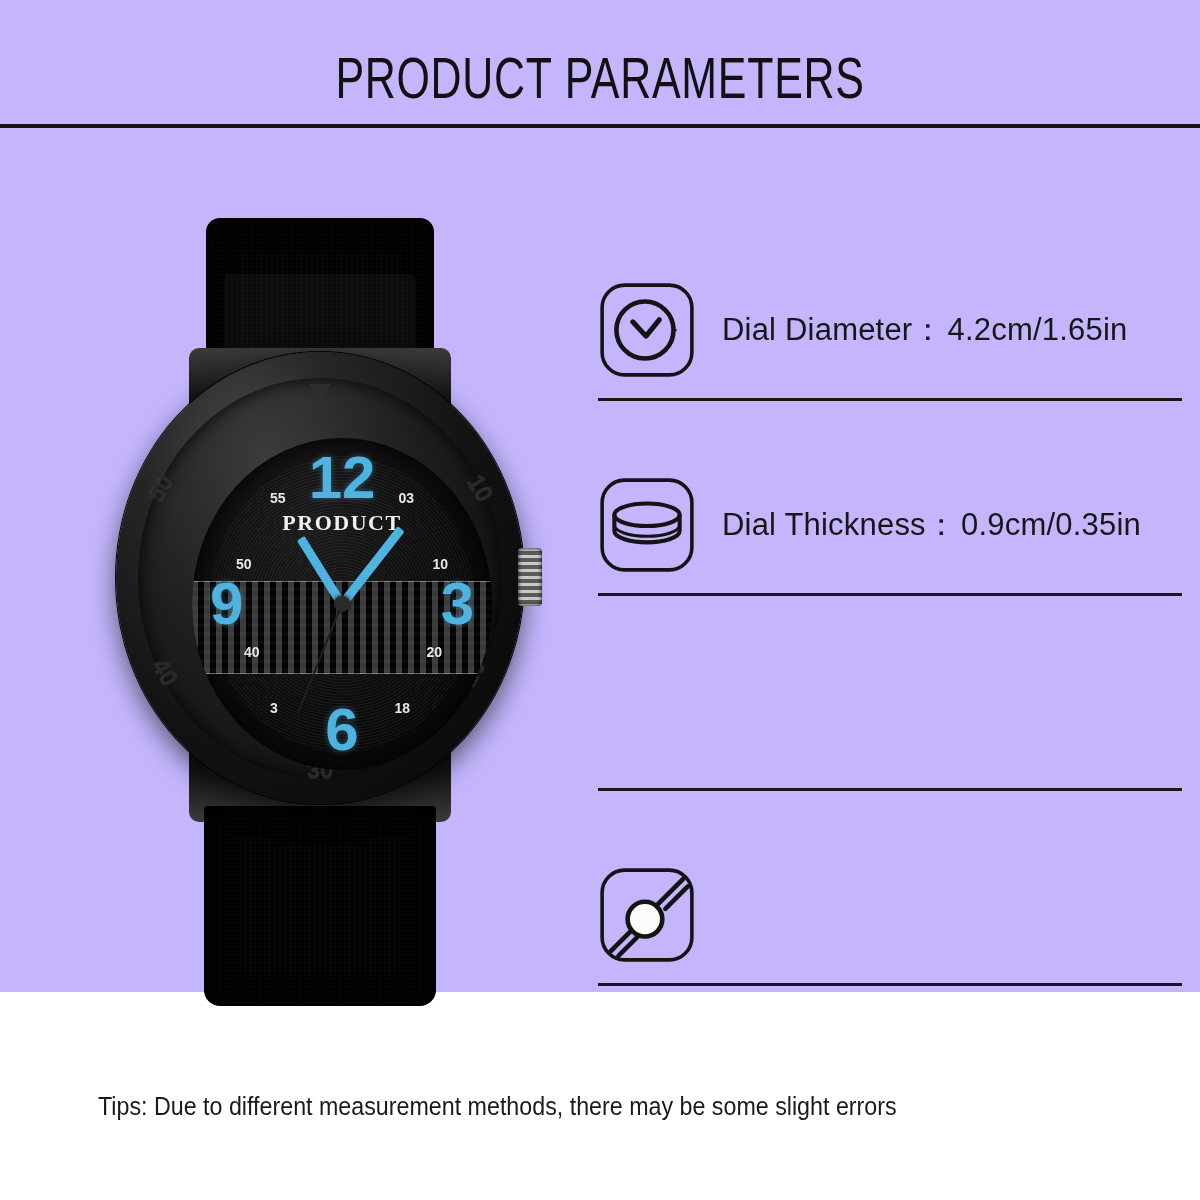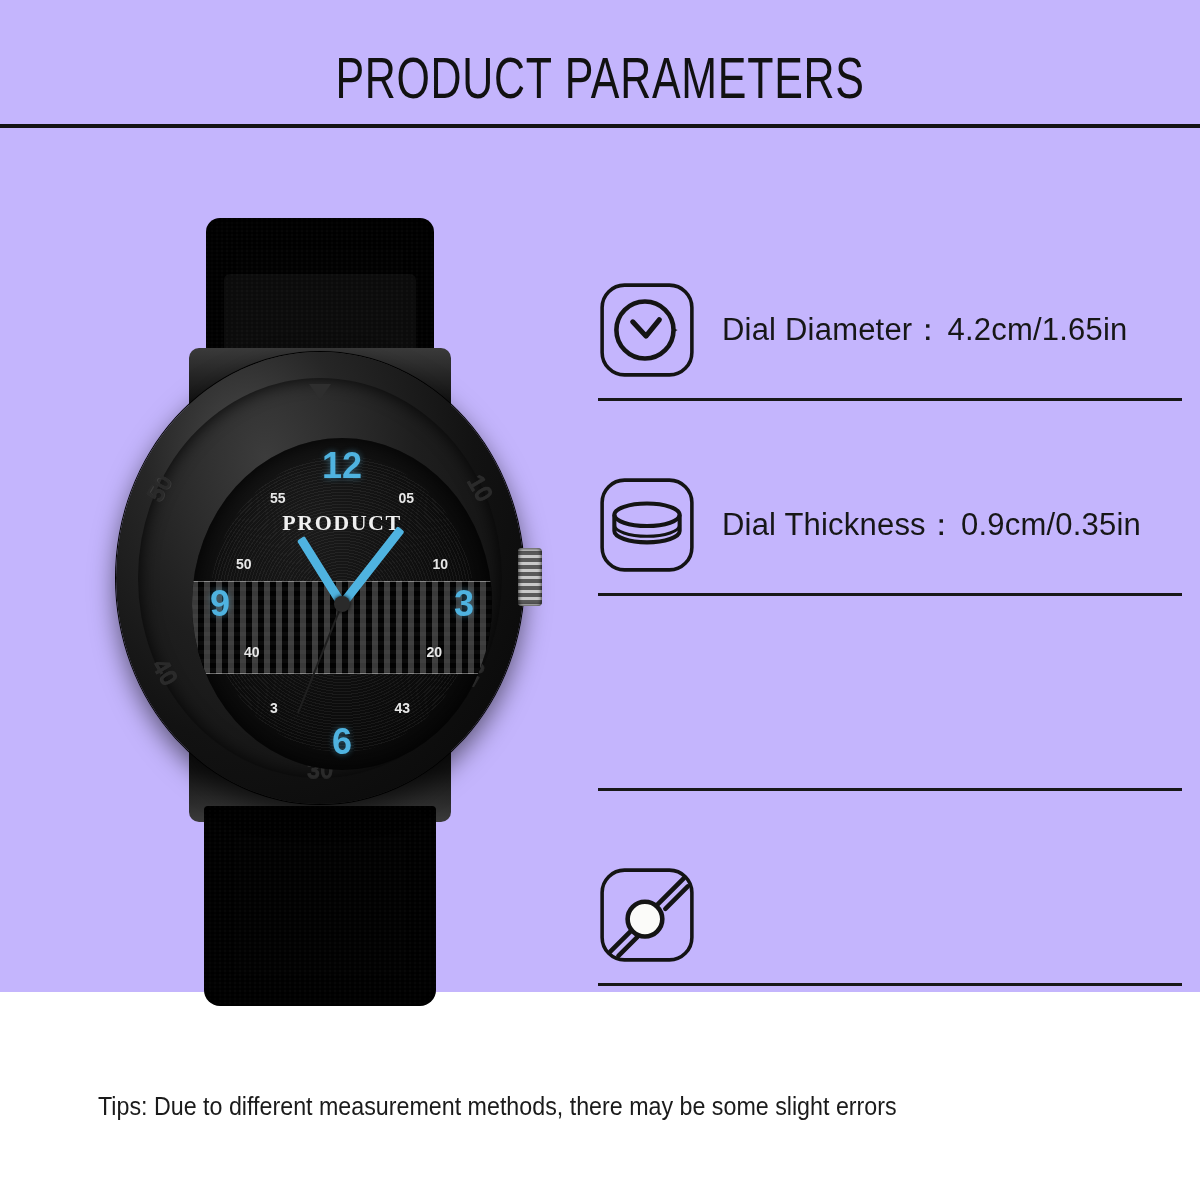"12" .hour-num { font-size: 36px -> 60px }
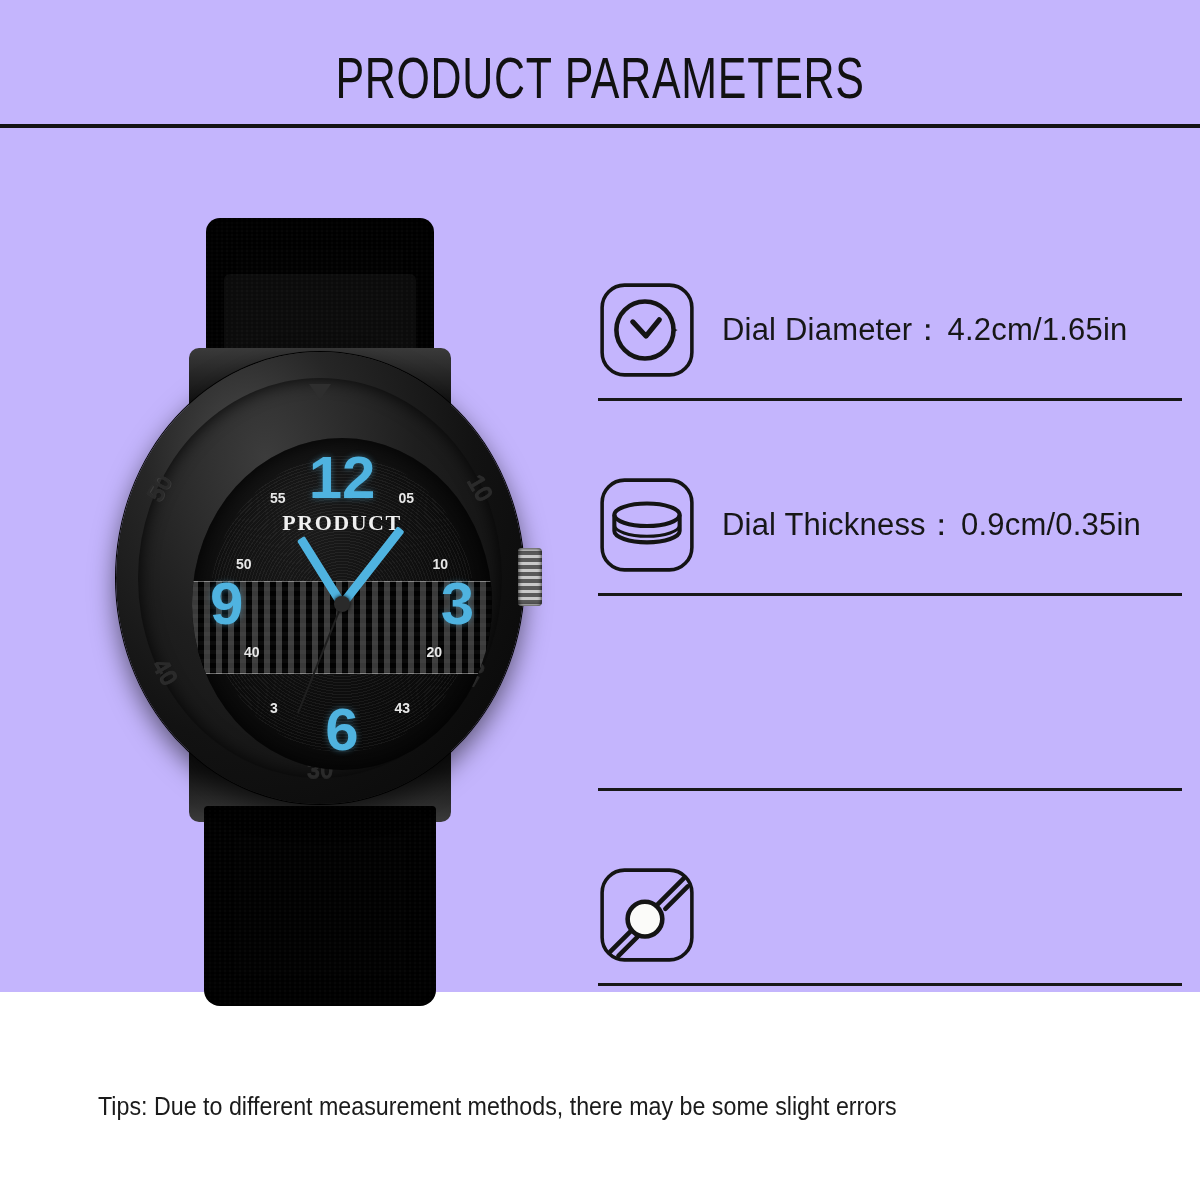"05" div.min-num { text: 05 -> 03 }
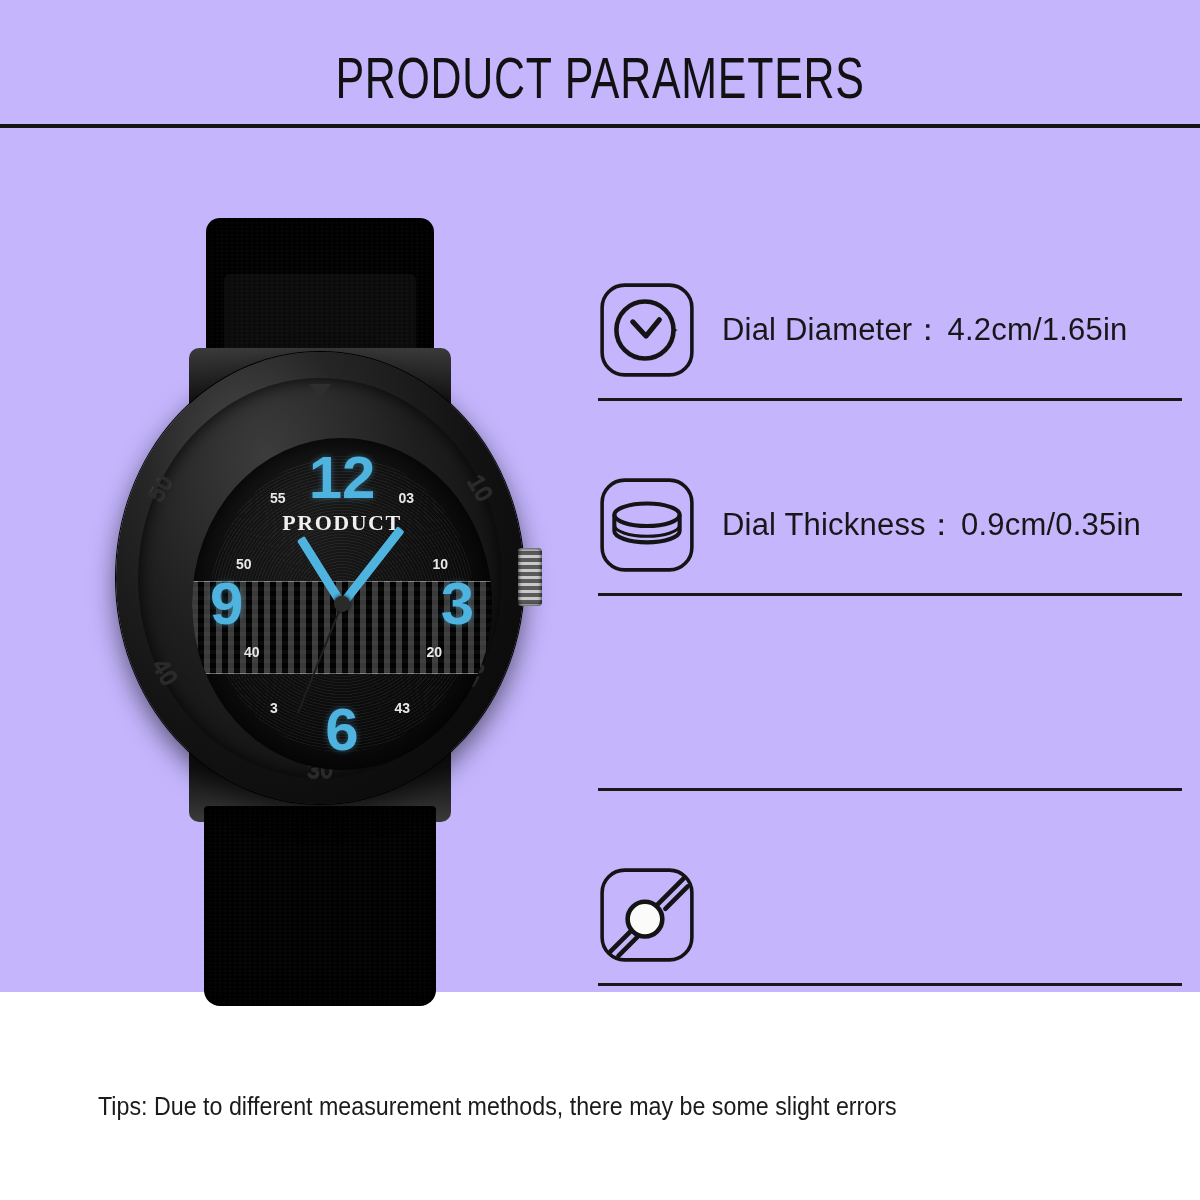"43" div.min-num { text: 43 -> 18 }
